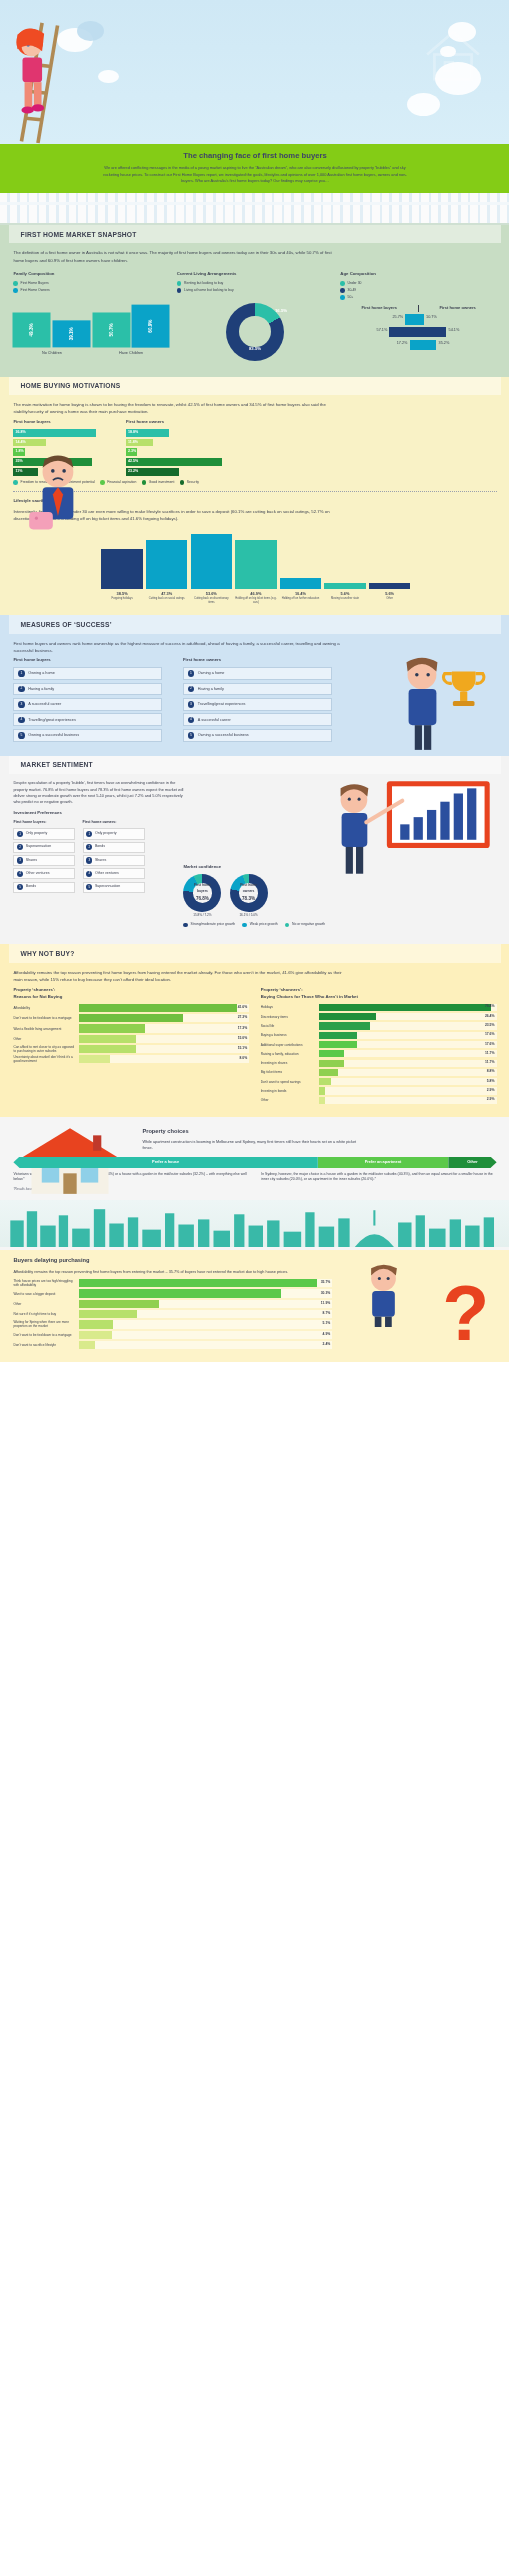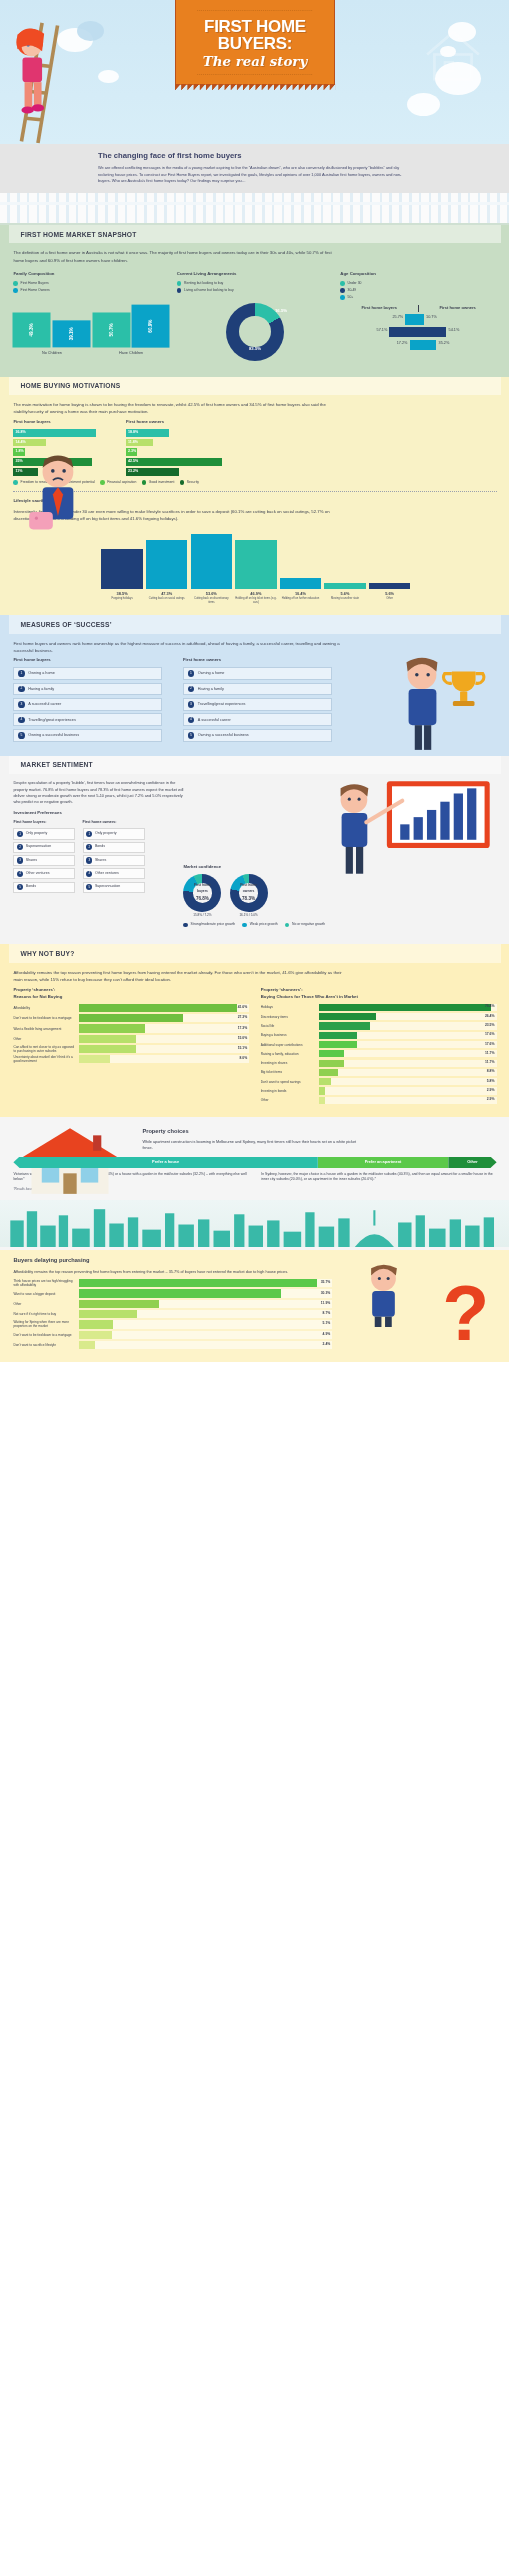"FIRST HOME" div.banner { html: <div> <div>••••••••••••••••••••••••••••••••••••••••••••••••••••••••••••</div> <h1> <span>FIRST HOME</span><br> <span>BUYERS:</span> </h1> <div>The real story</div> <div>••••••••••••••••••••••••••••••••••••••••••••••••••••••••••••</div> <div></div> </div> -> none }
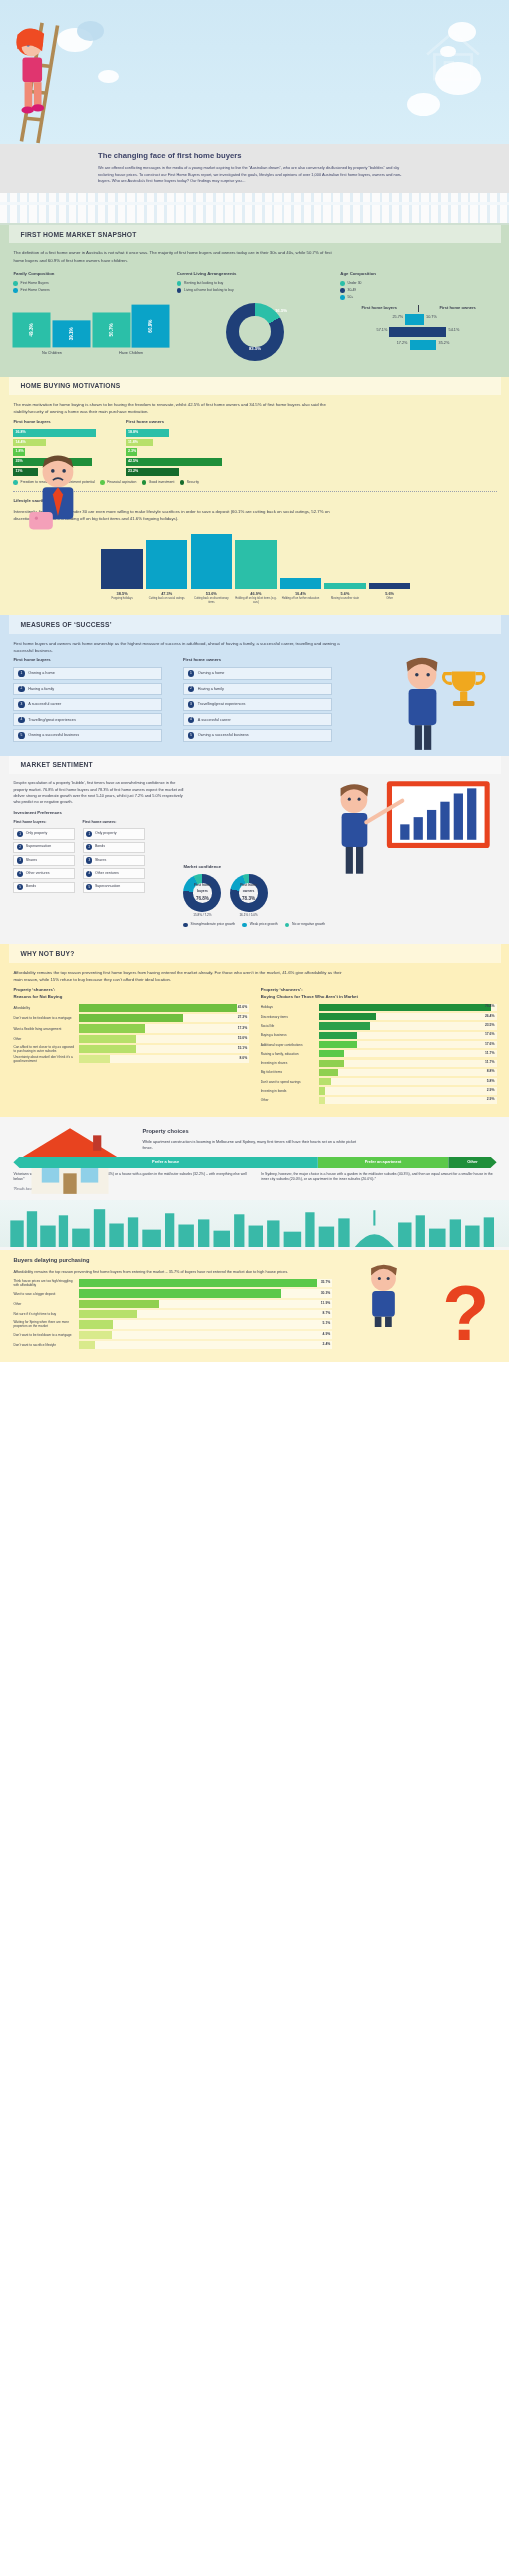"The changing face of first" .intro { background: #e5e5e5 -> #84cc16; text-align: none -> center }
